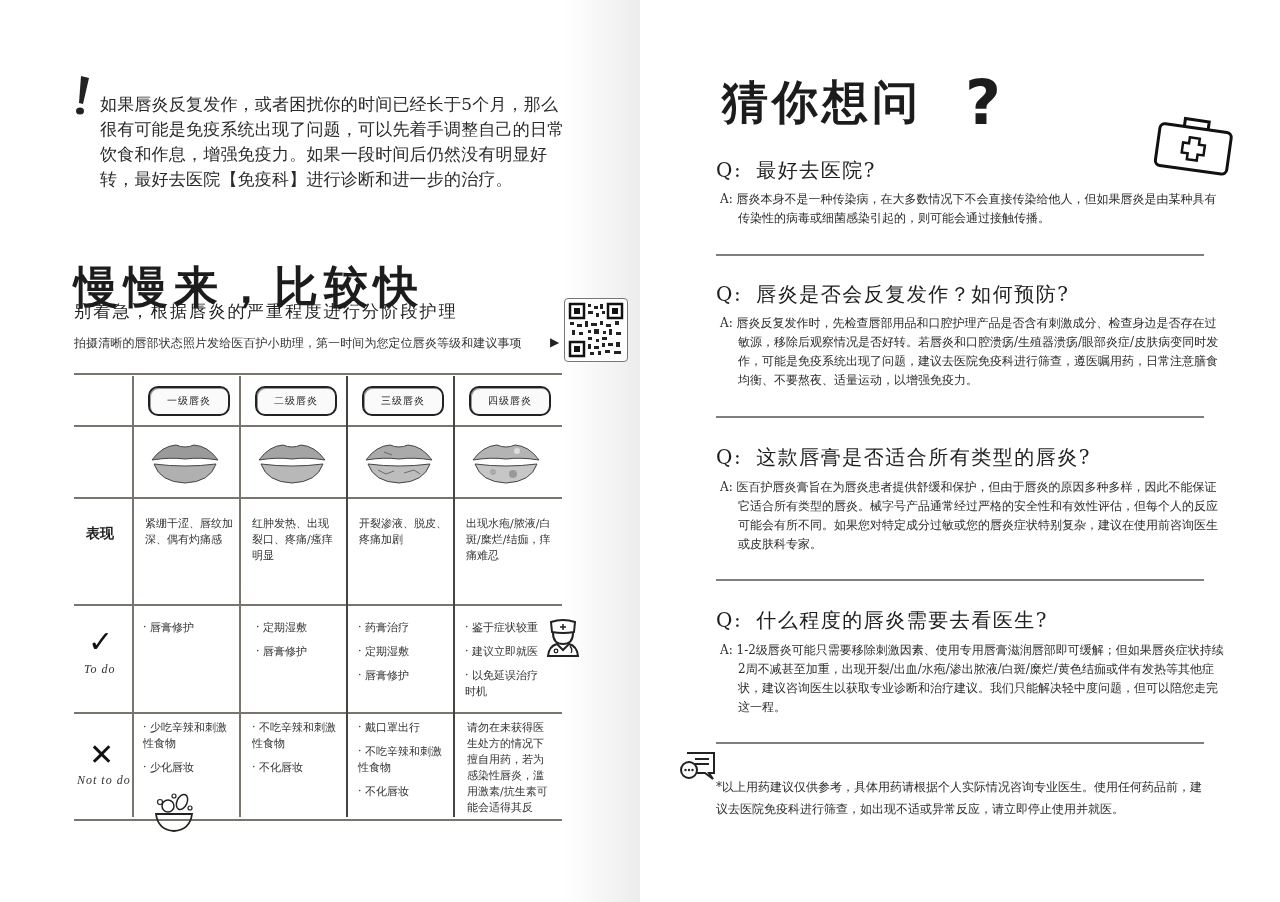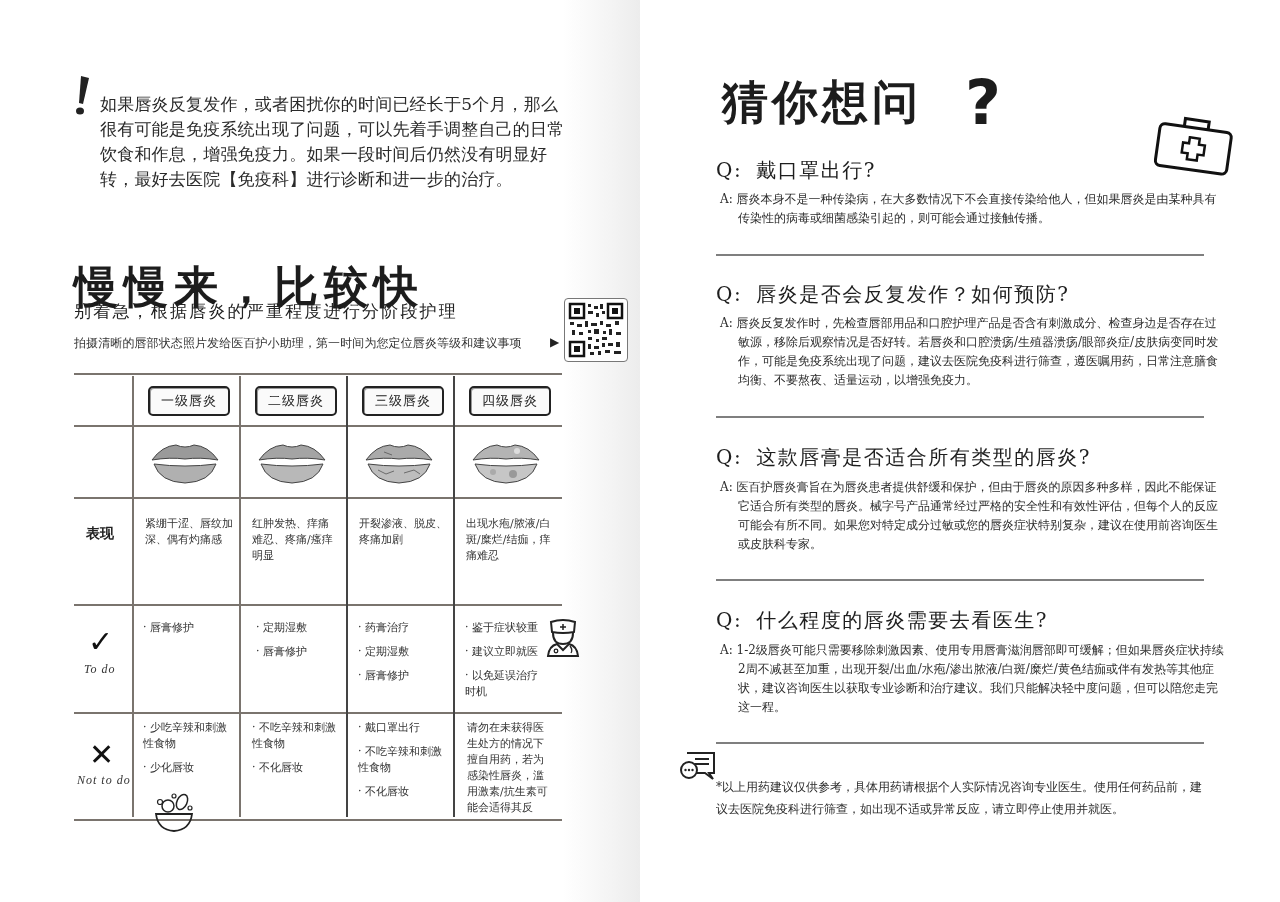"戴口罩出行?" span { text: 戴口罩出行 -> 最好去医院 }
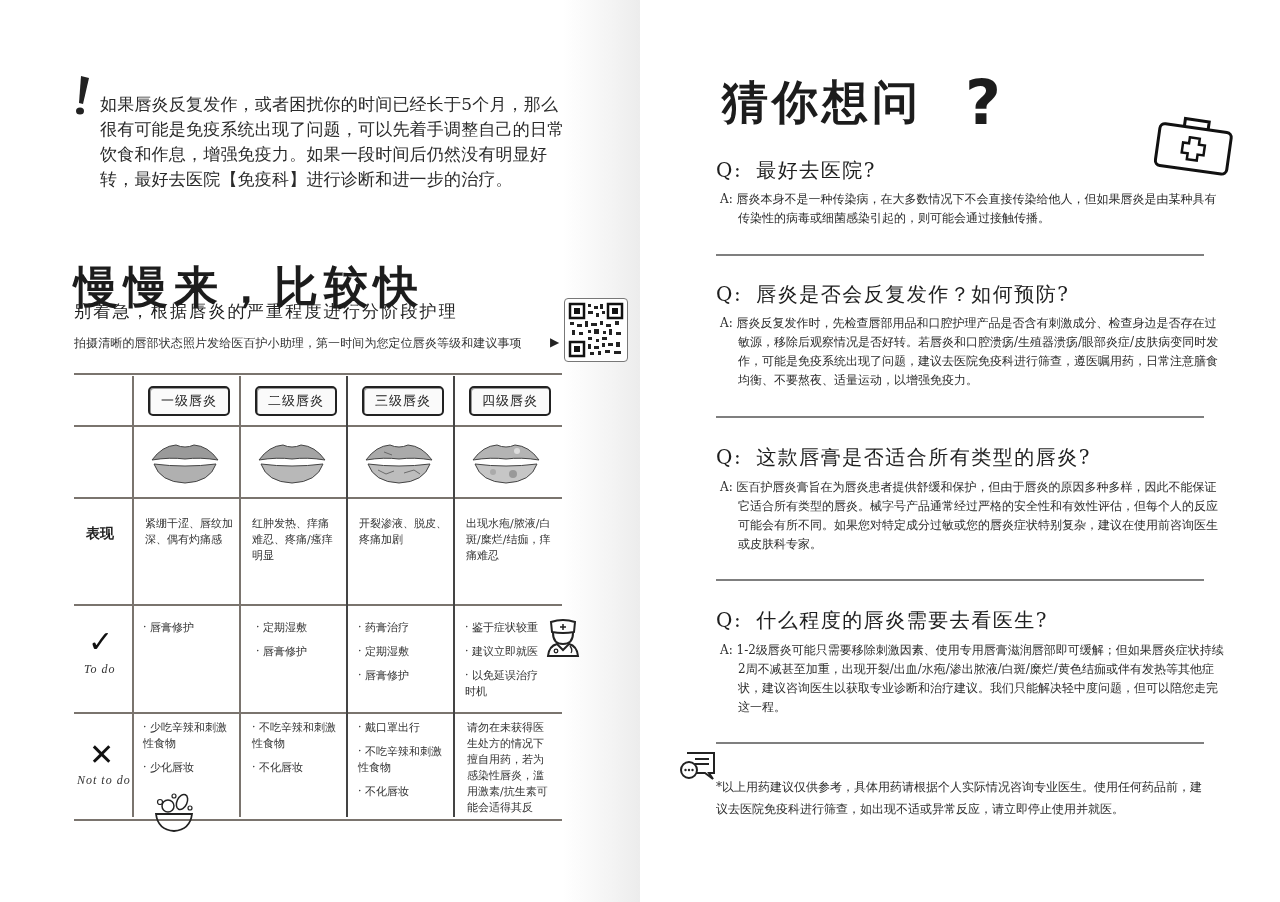"一级唇炎" .grade-badge { border-radius: 5px -> 10px; font-size: 13px -> 10px }
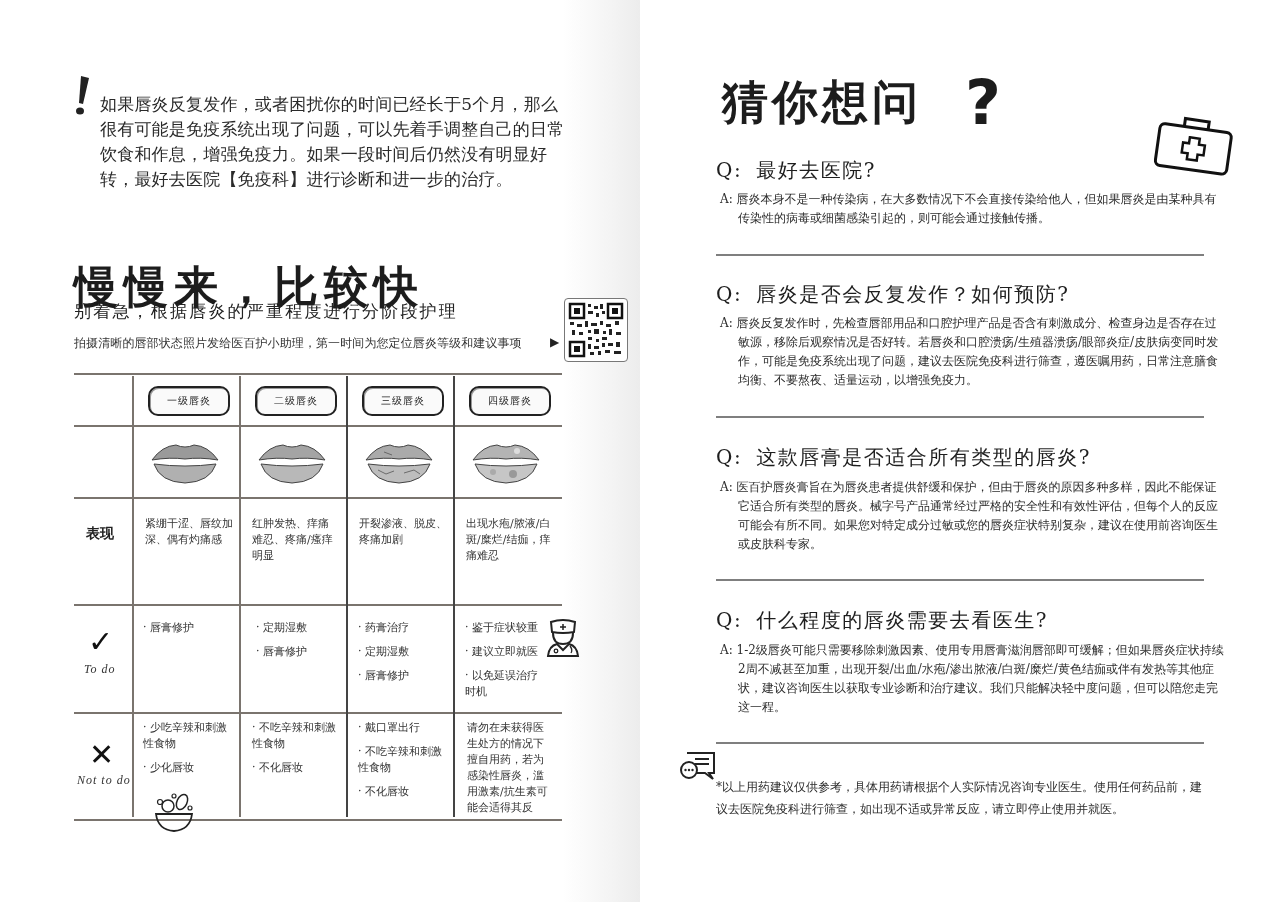"红肿发热、痒痛难忍、疼痛/瘙痒明显" div.cell { text: 痒痛难忍 -> 出现裂口 }
